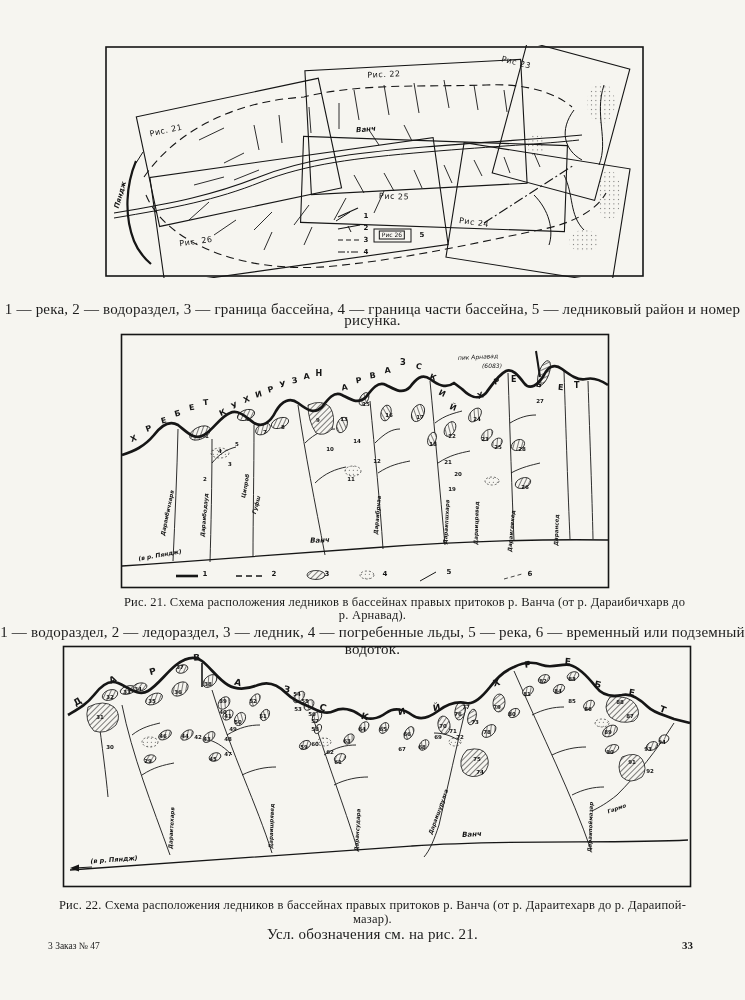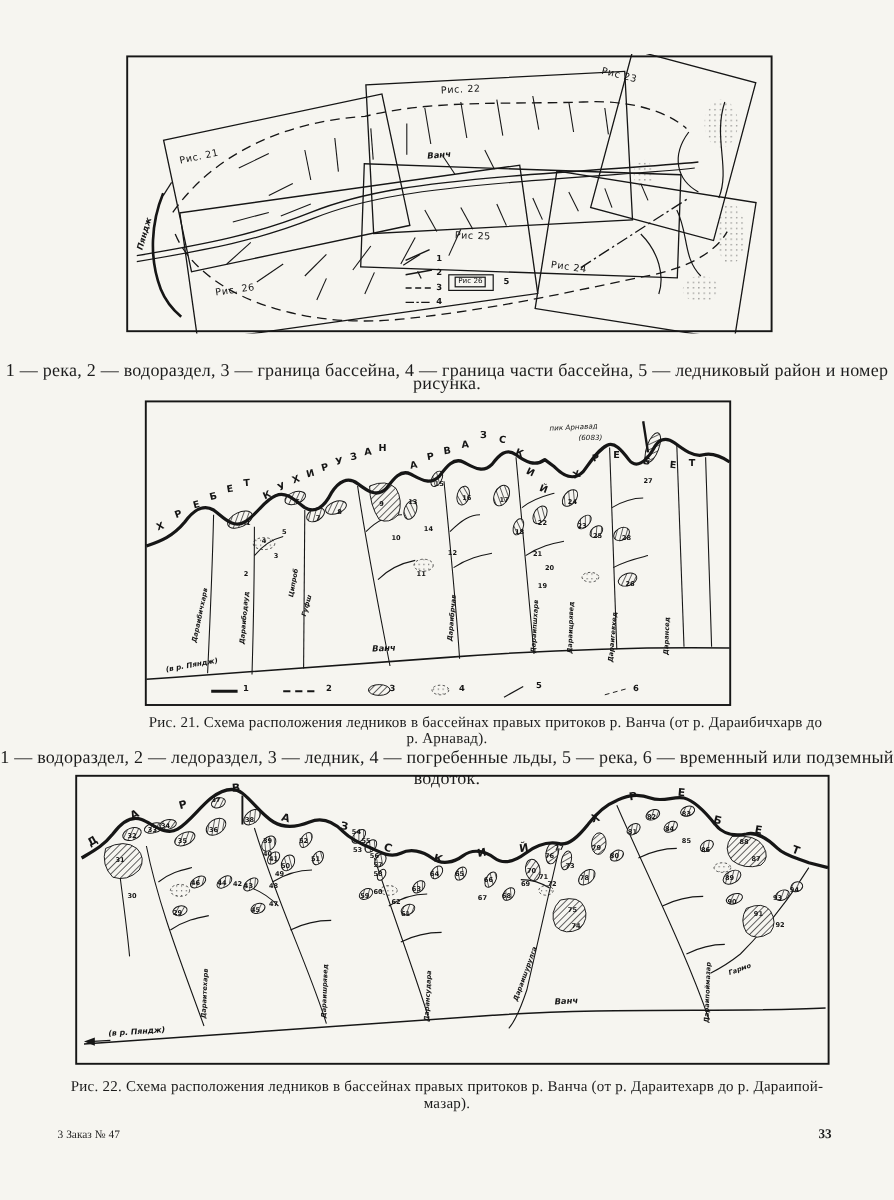"Усл. обозначения см. на рис." div.leg { html: none -> <div>Усл. обозначения см. на рис. 21.</div> }
